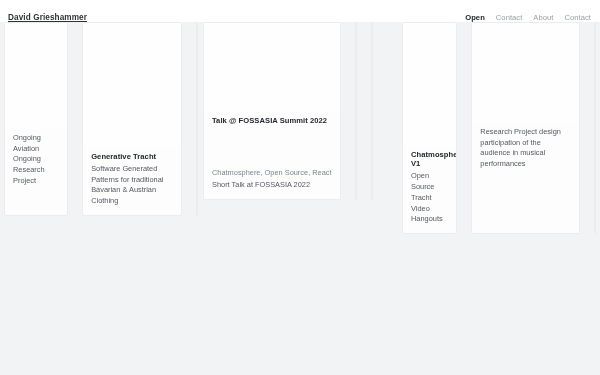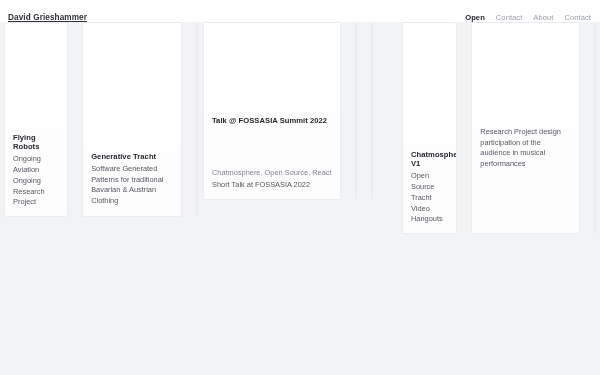"Flying Robots" div.card-title { html: <div>Flying Robots</div> -> none }
